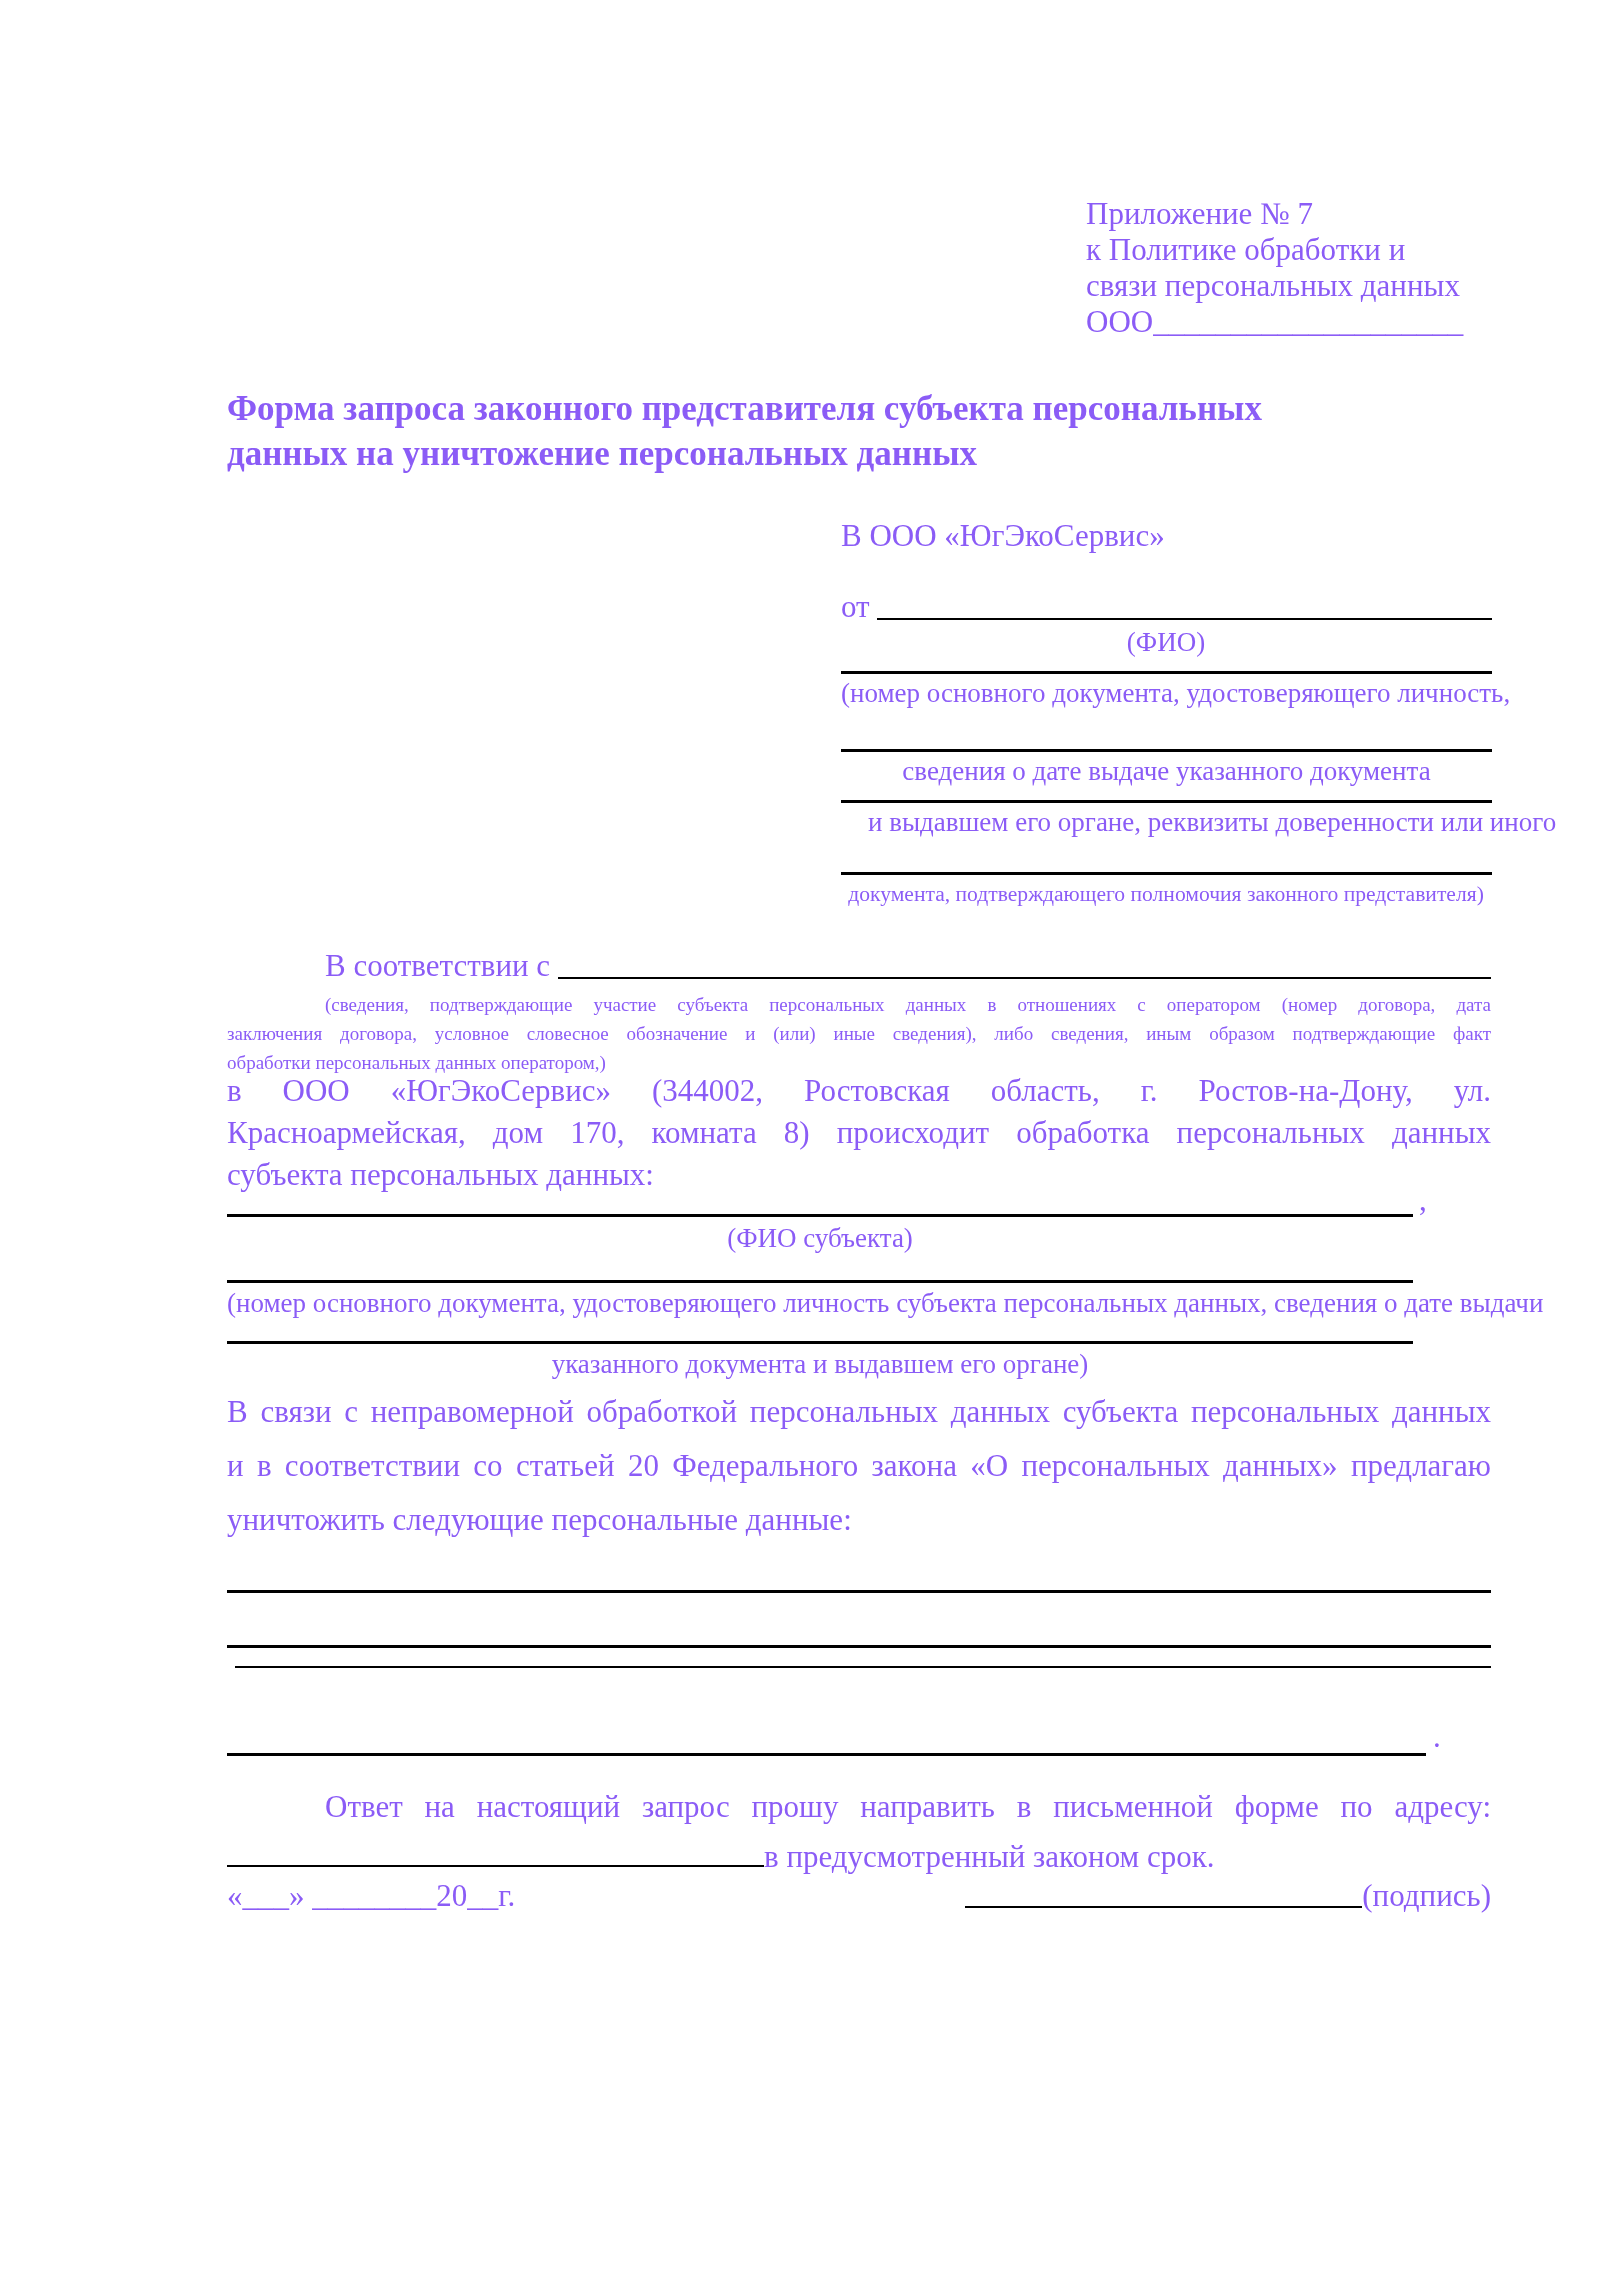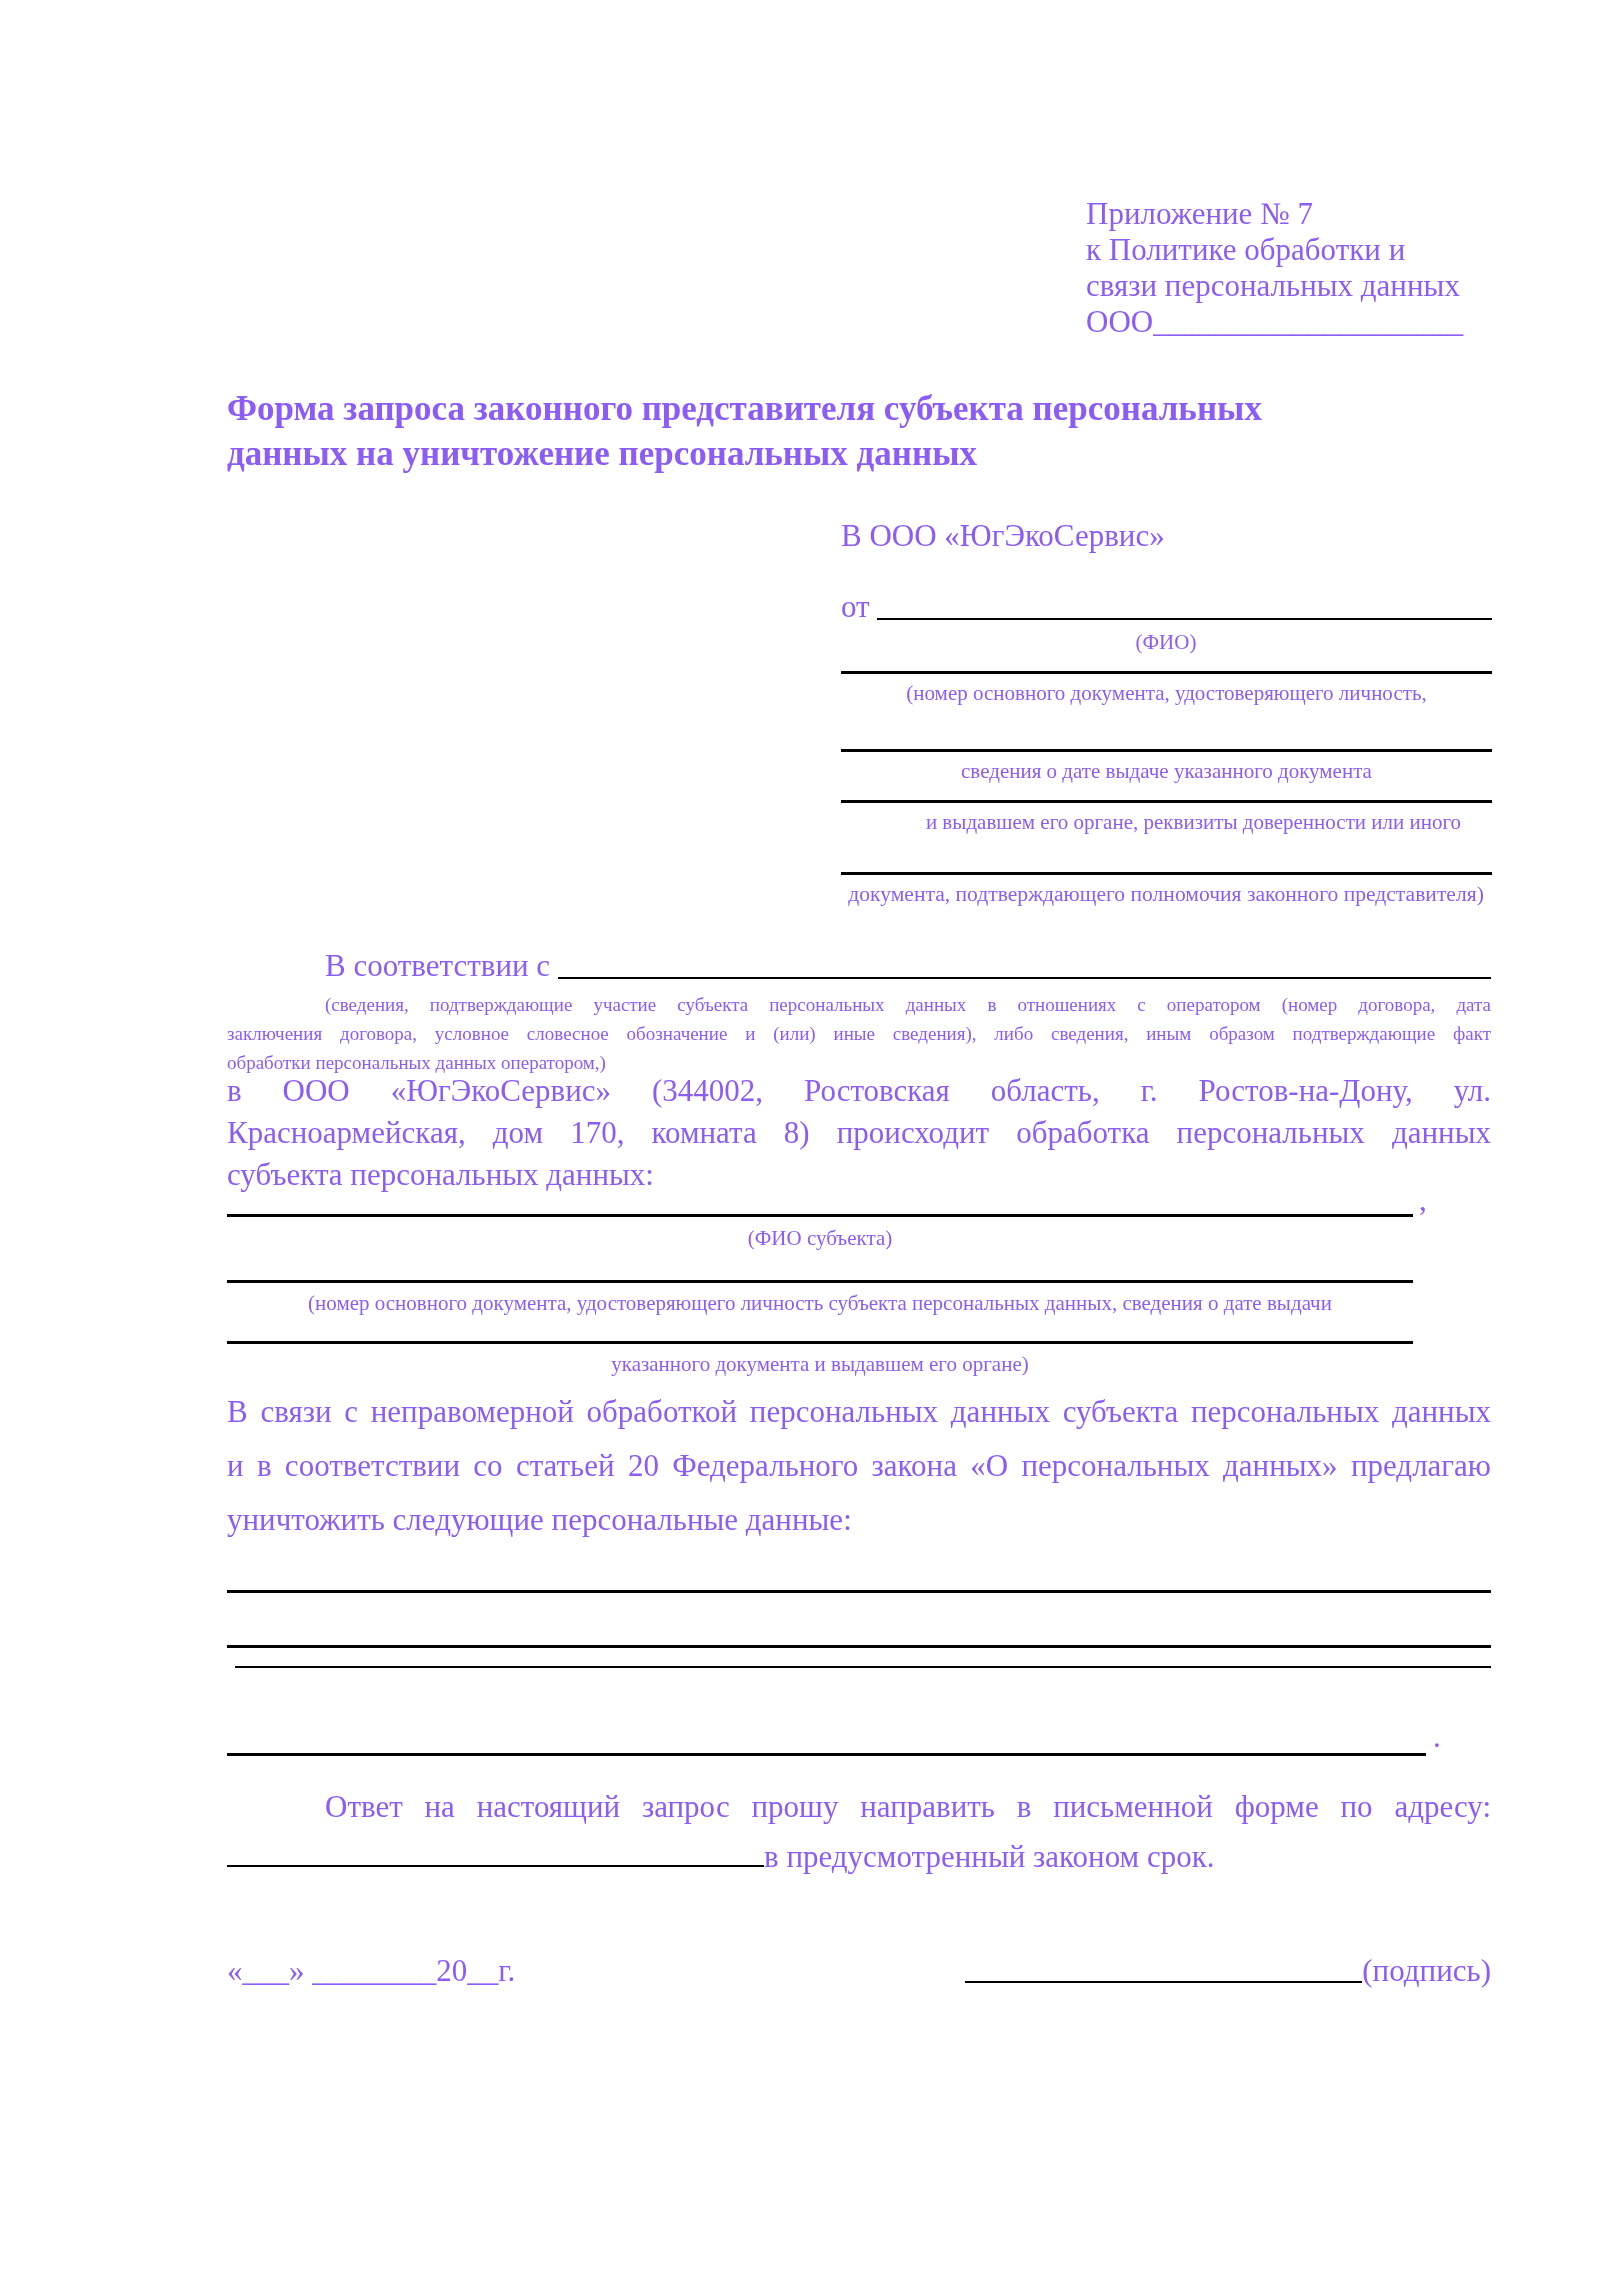"(ФИО)" .cap { font-size: 21px -> 27px }
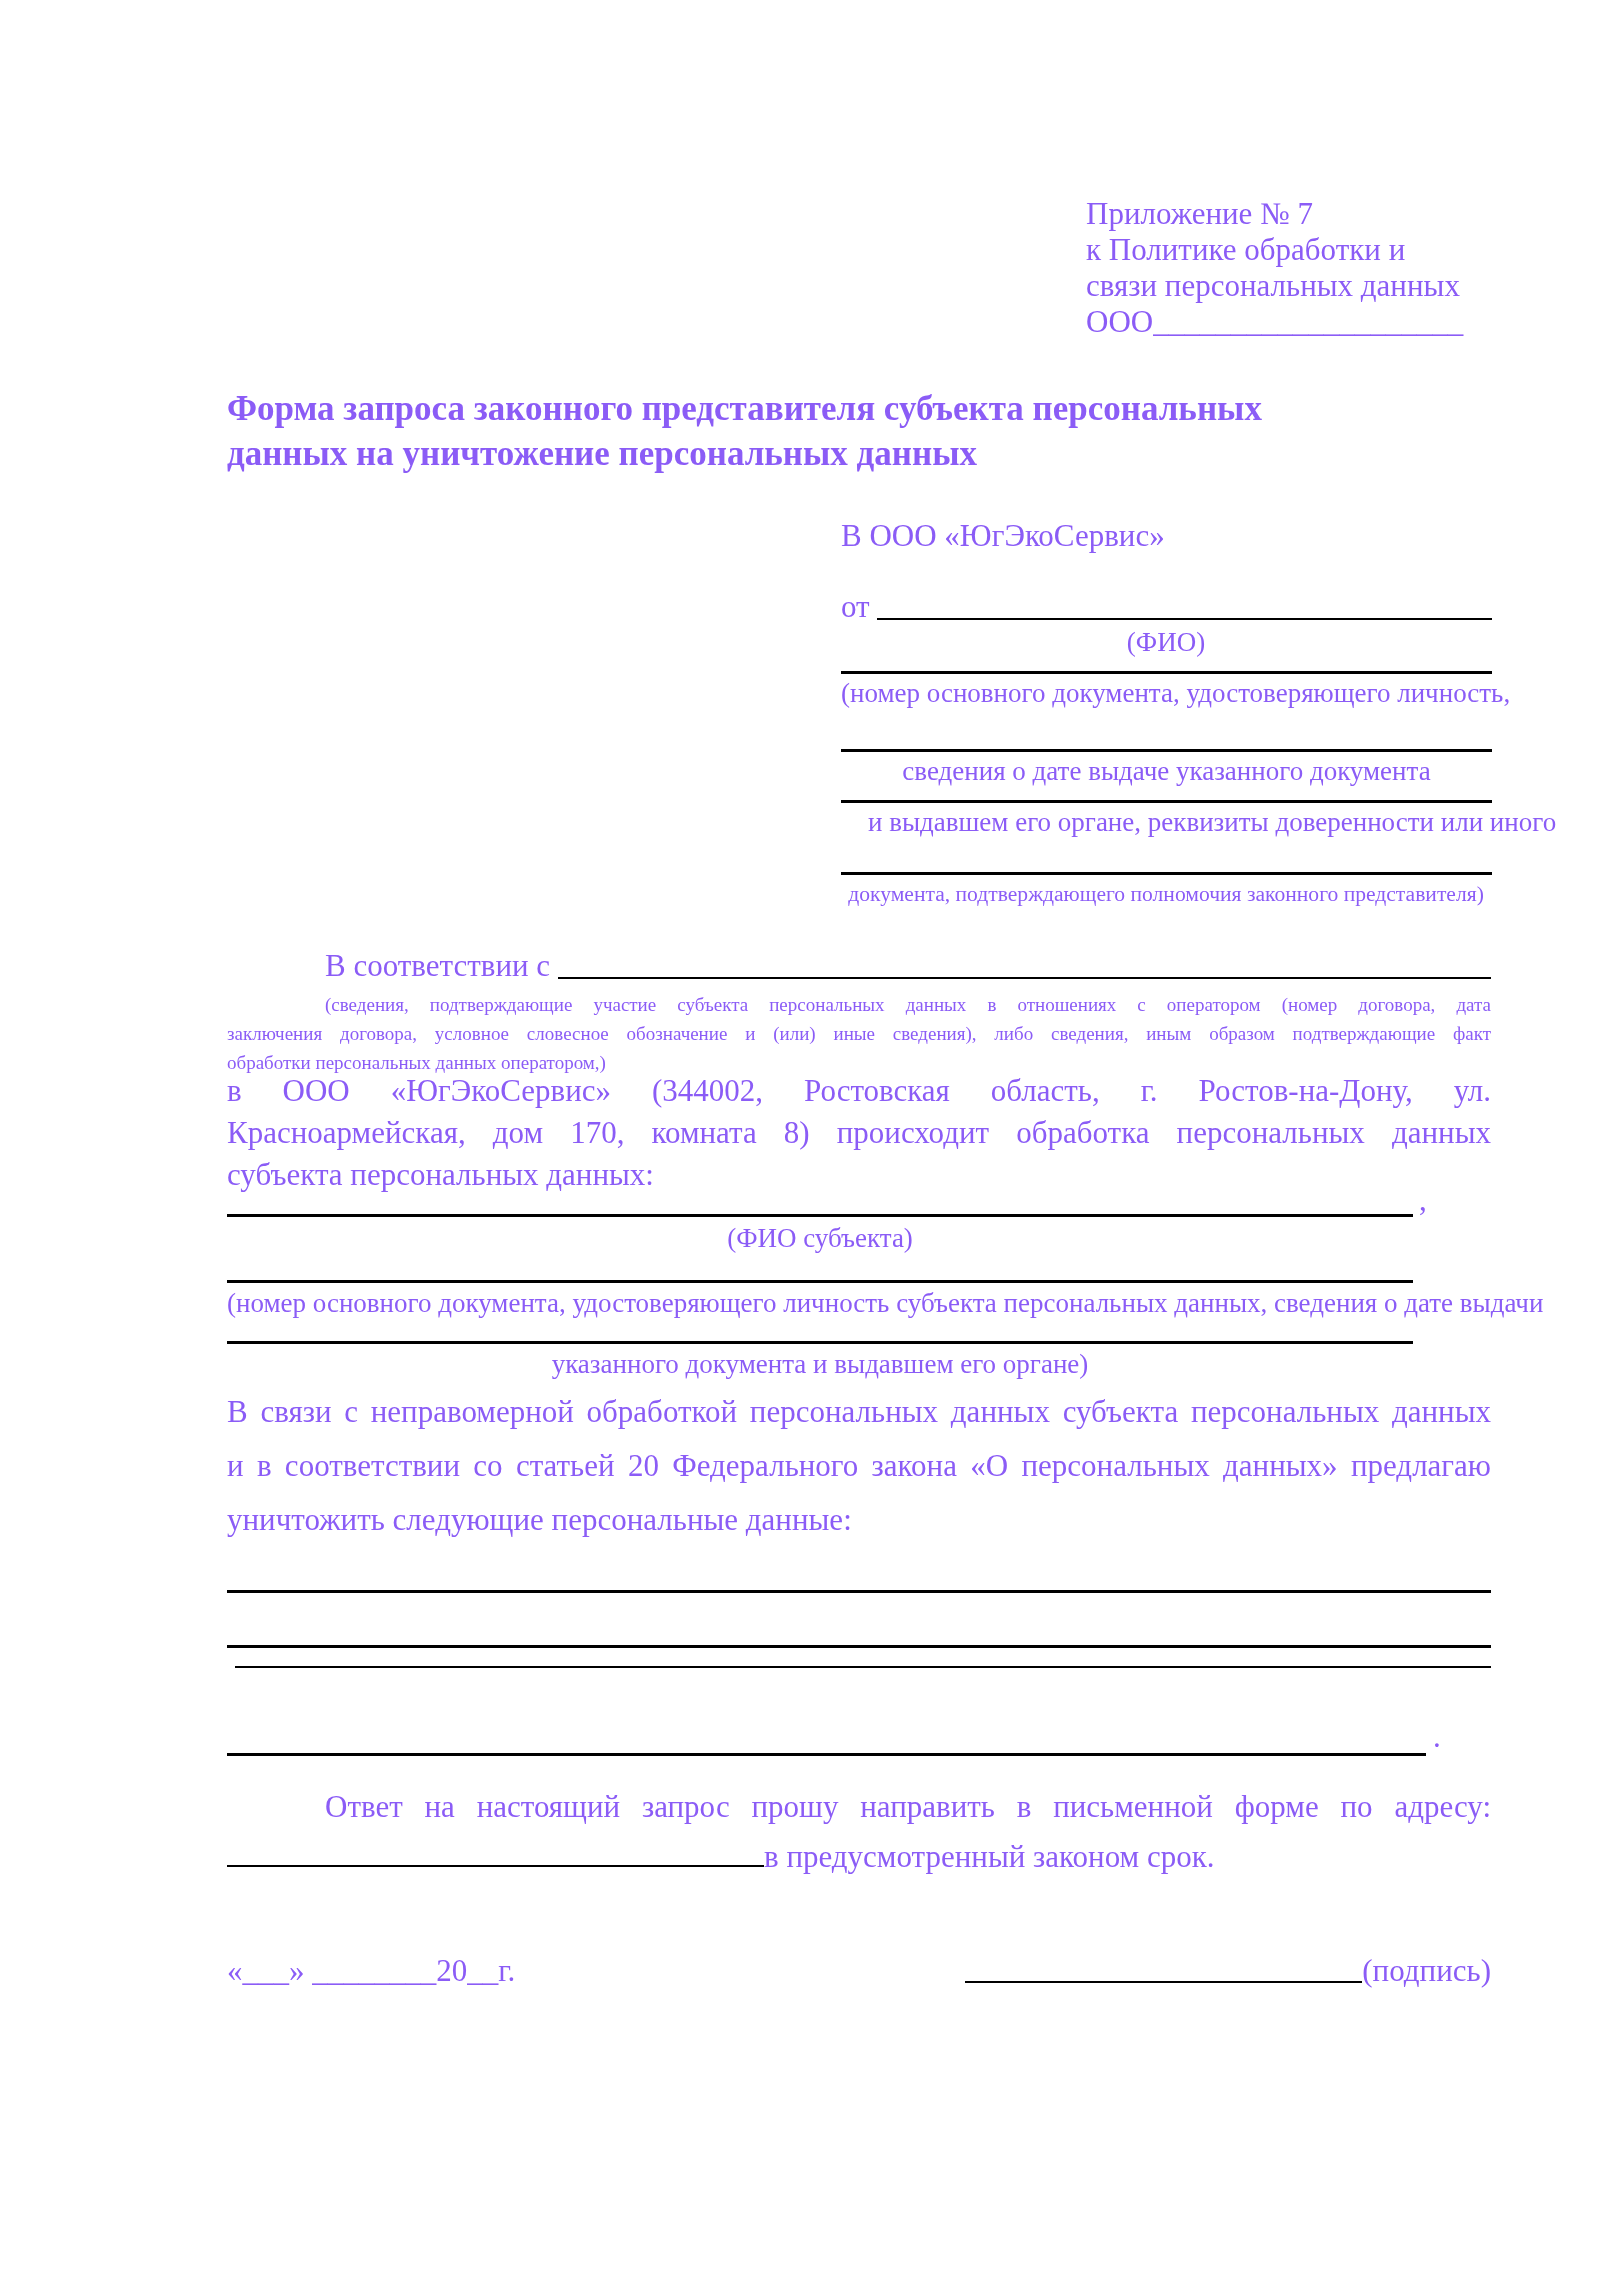"«___» ________20__г." div.abs { top: 1949px -> 1874px }
